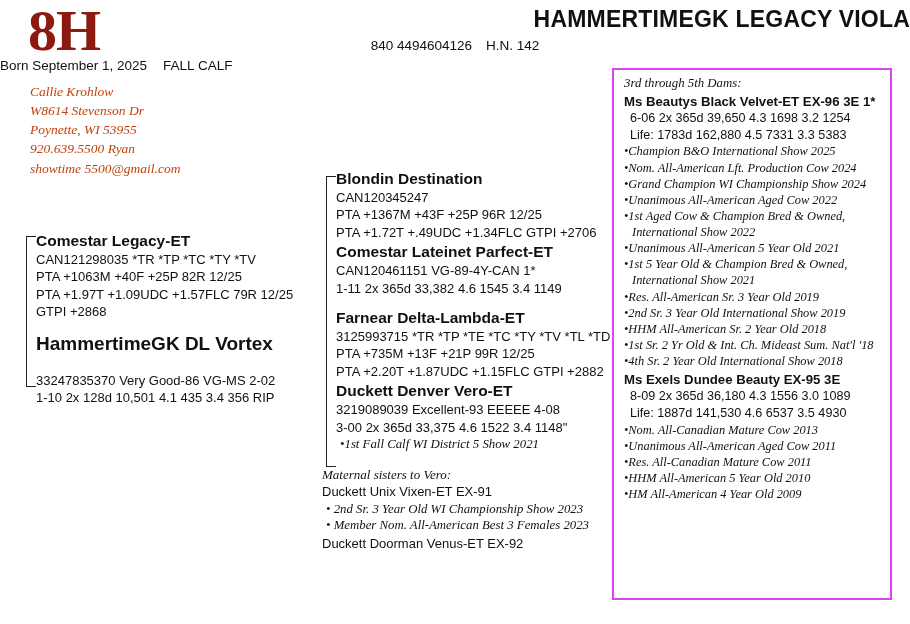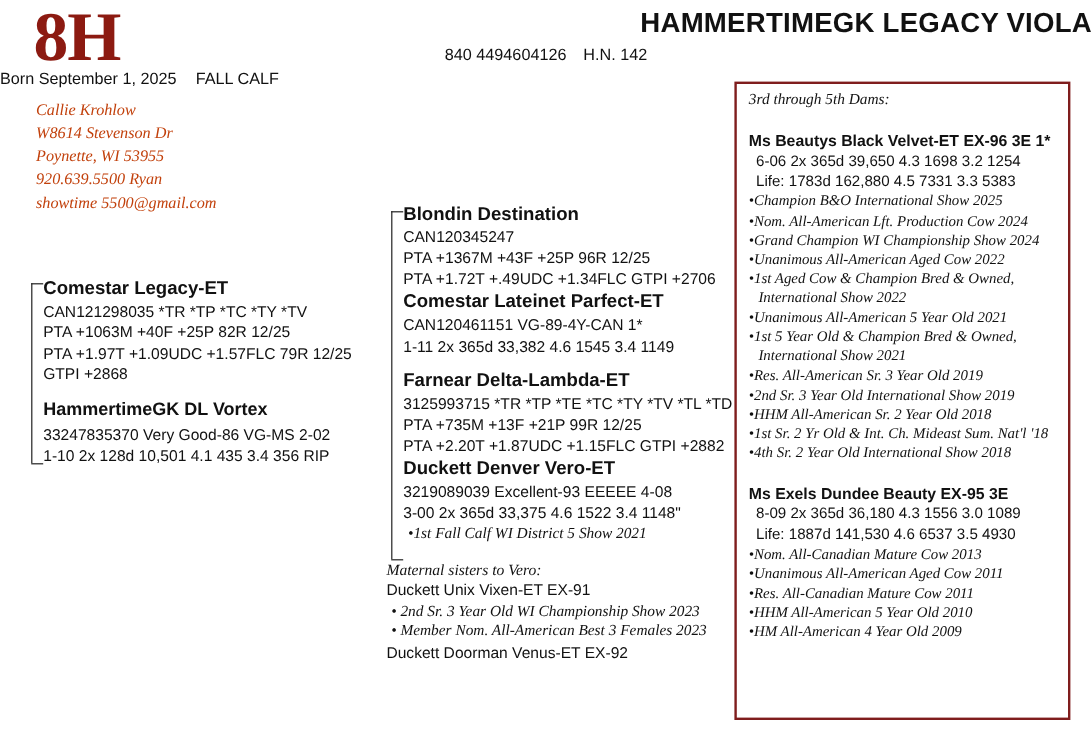"3rd through 5th Dams:" .dams-box { border: 2px solid #7f1d1d -> 2px solid #d946ef }
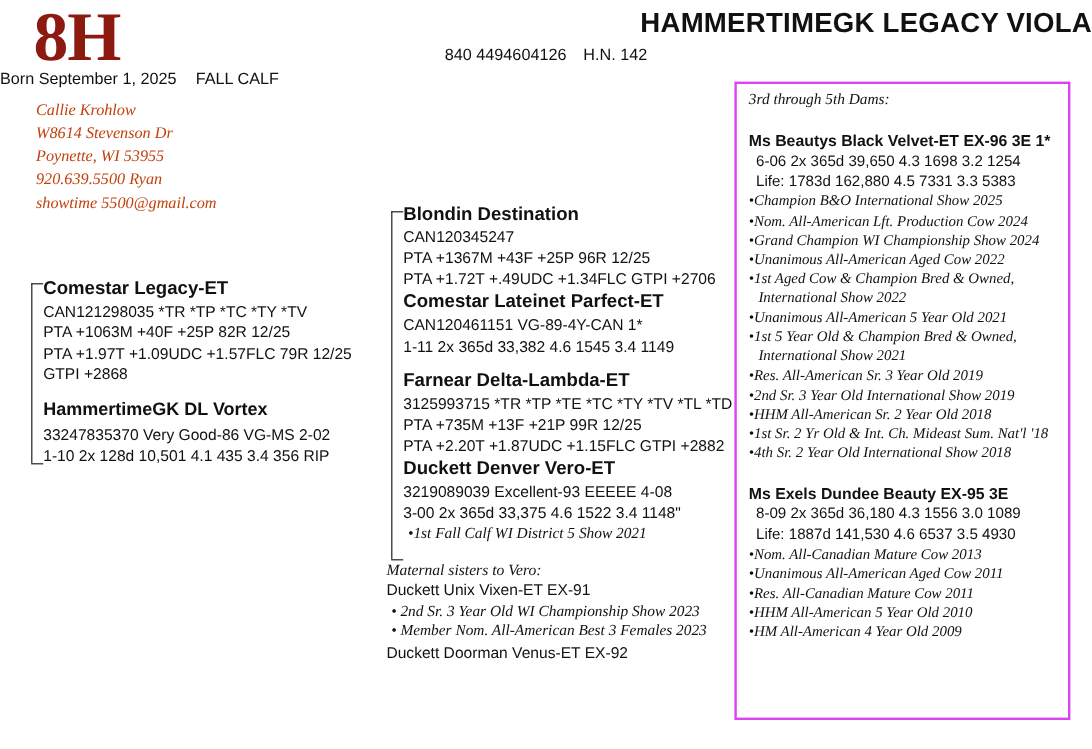"Ms Beautys Black Velvet-ET EX-96" .dam-head { margin-top: 18px -> 2px }
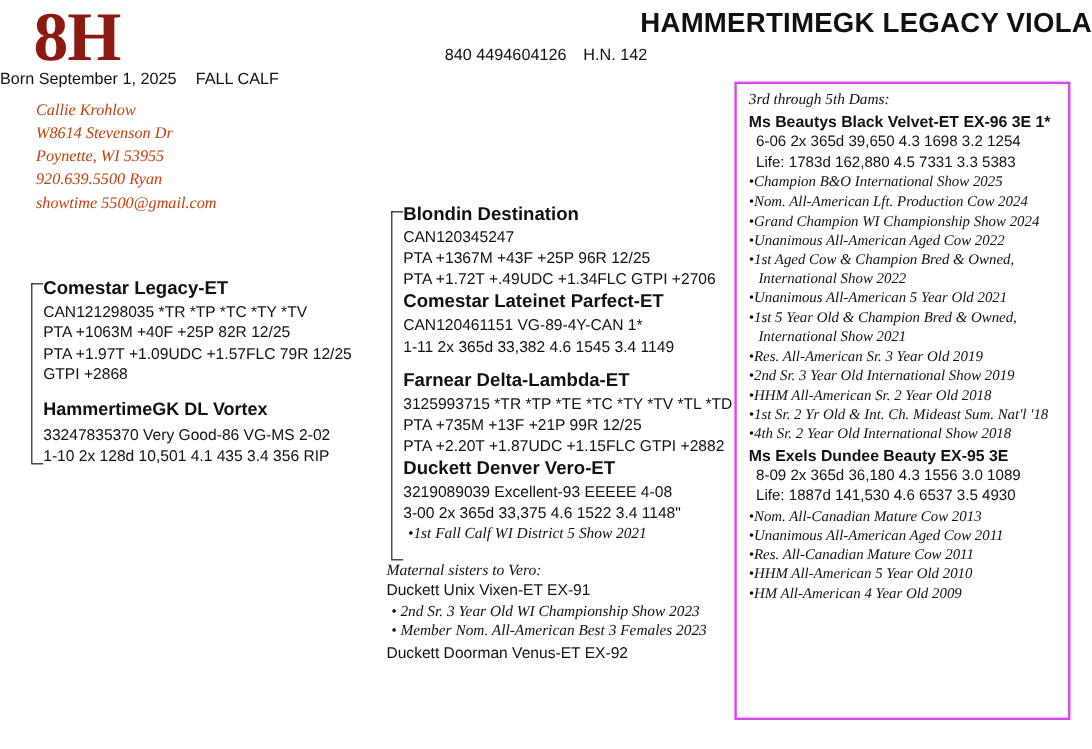"HammertimeGK DL Vortex" .dam-name { font-size: 15px -> 19px; margin-bottom: 4px -> 17px }
